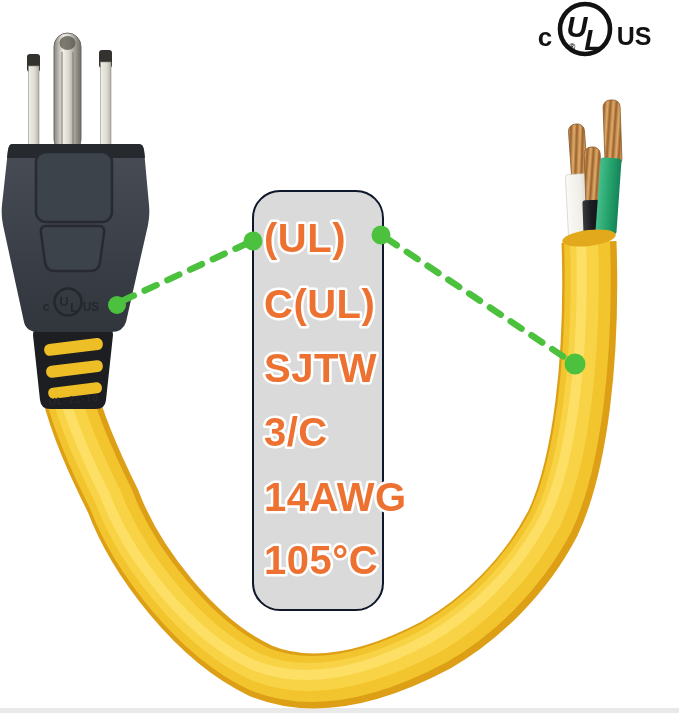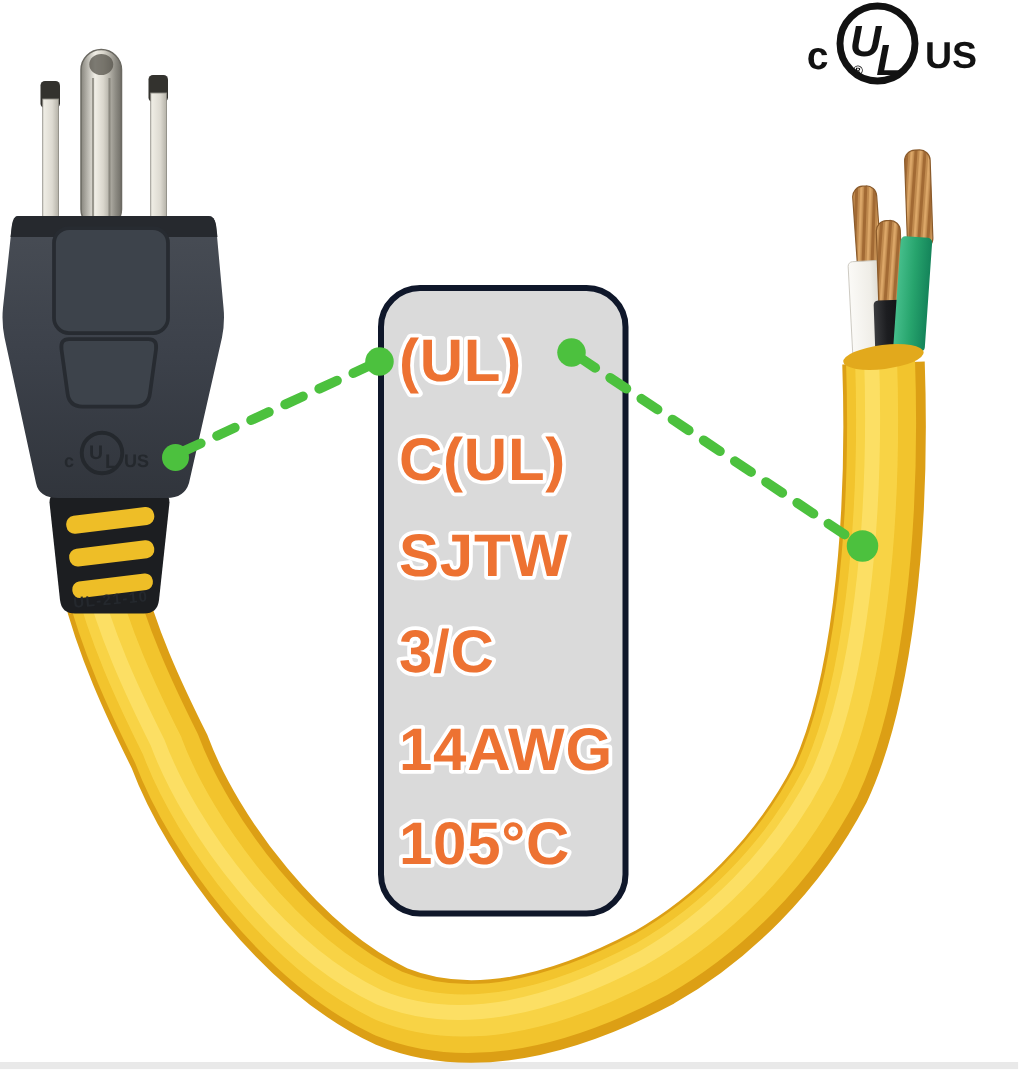"(UL)" #spec-label { border: 4px solid #0f172a -> 2px solid #0f172a; width: 167px -> 132px }
